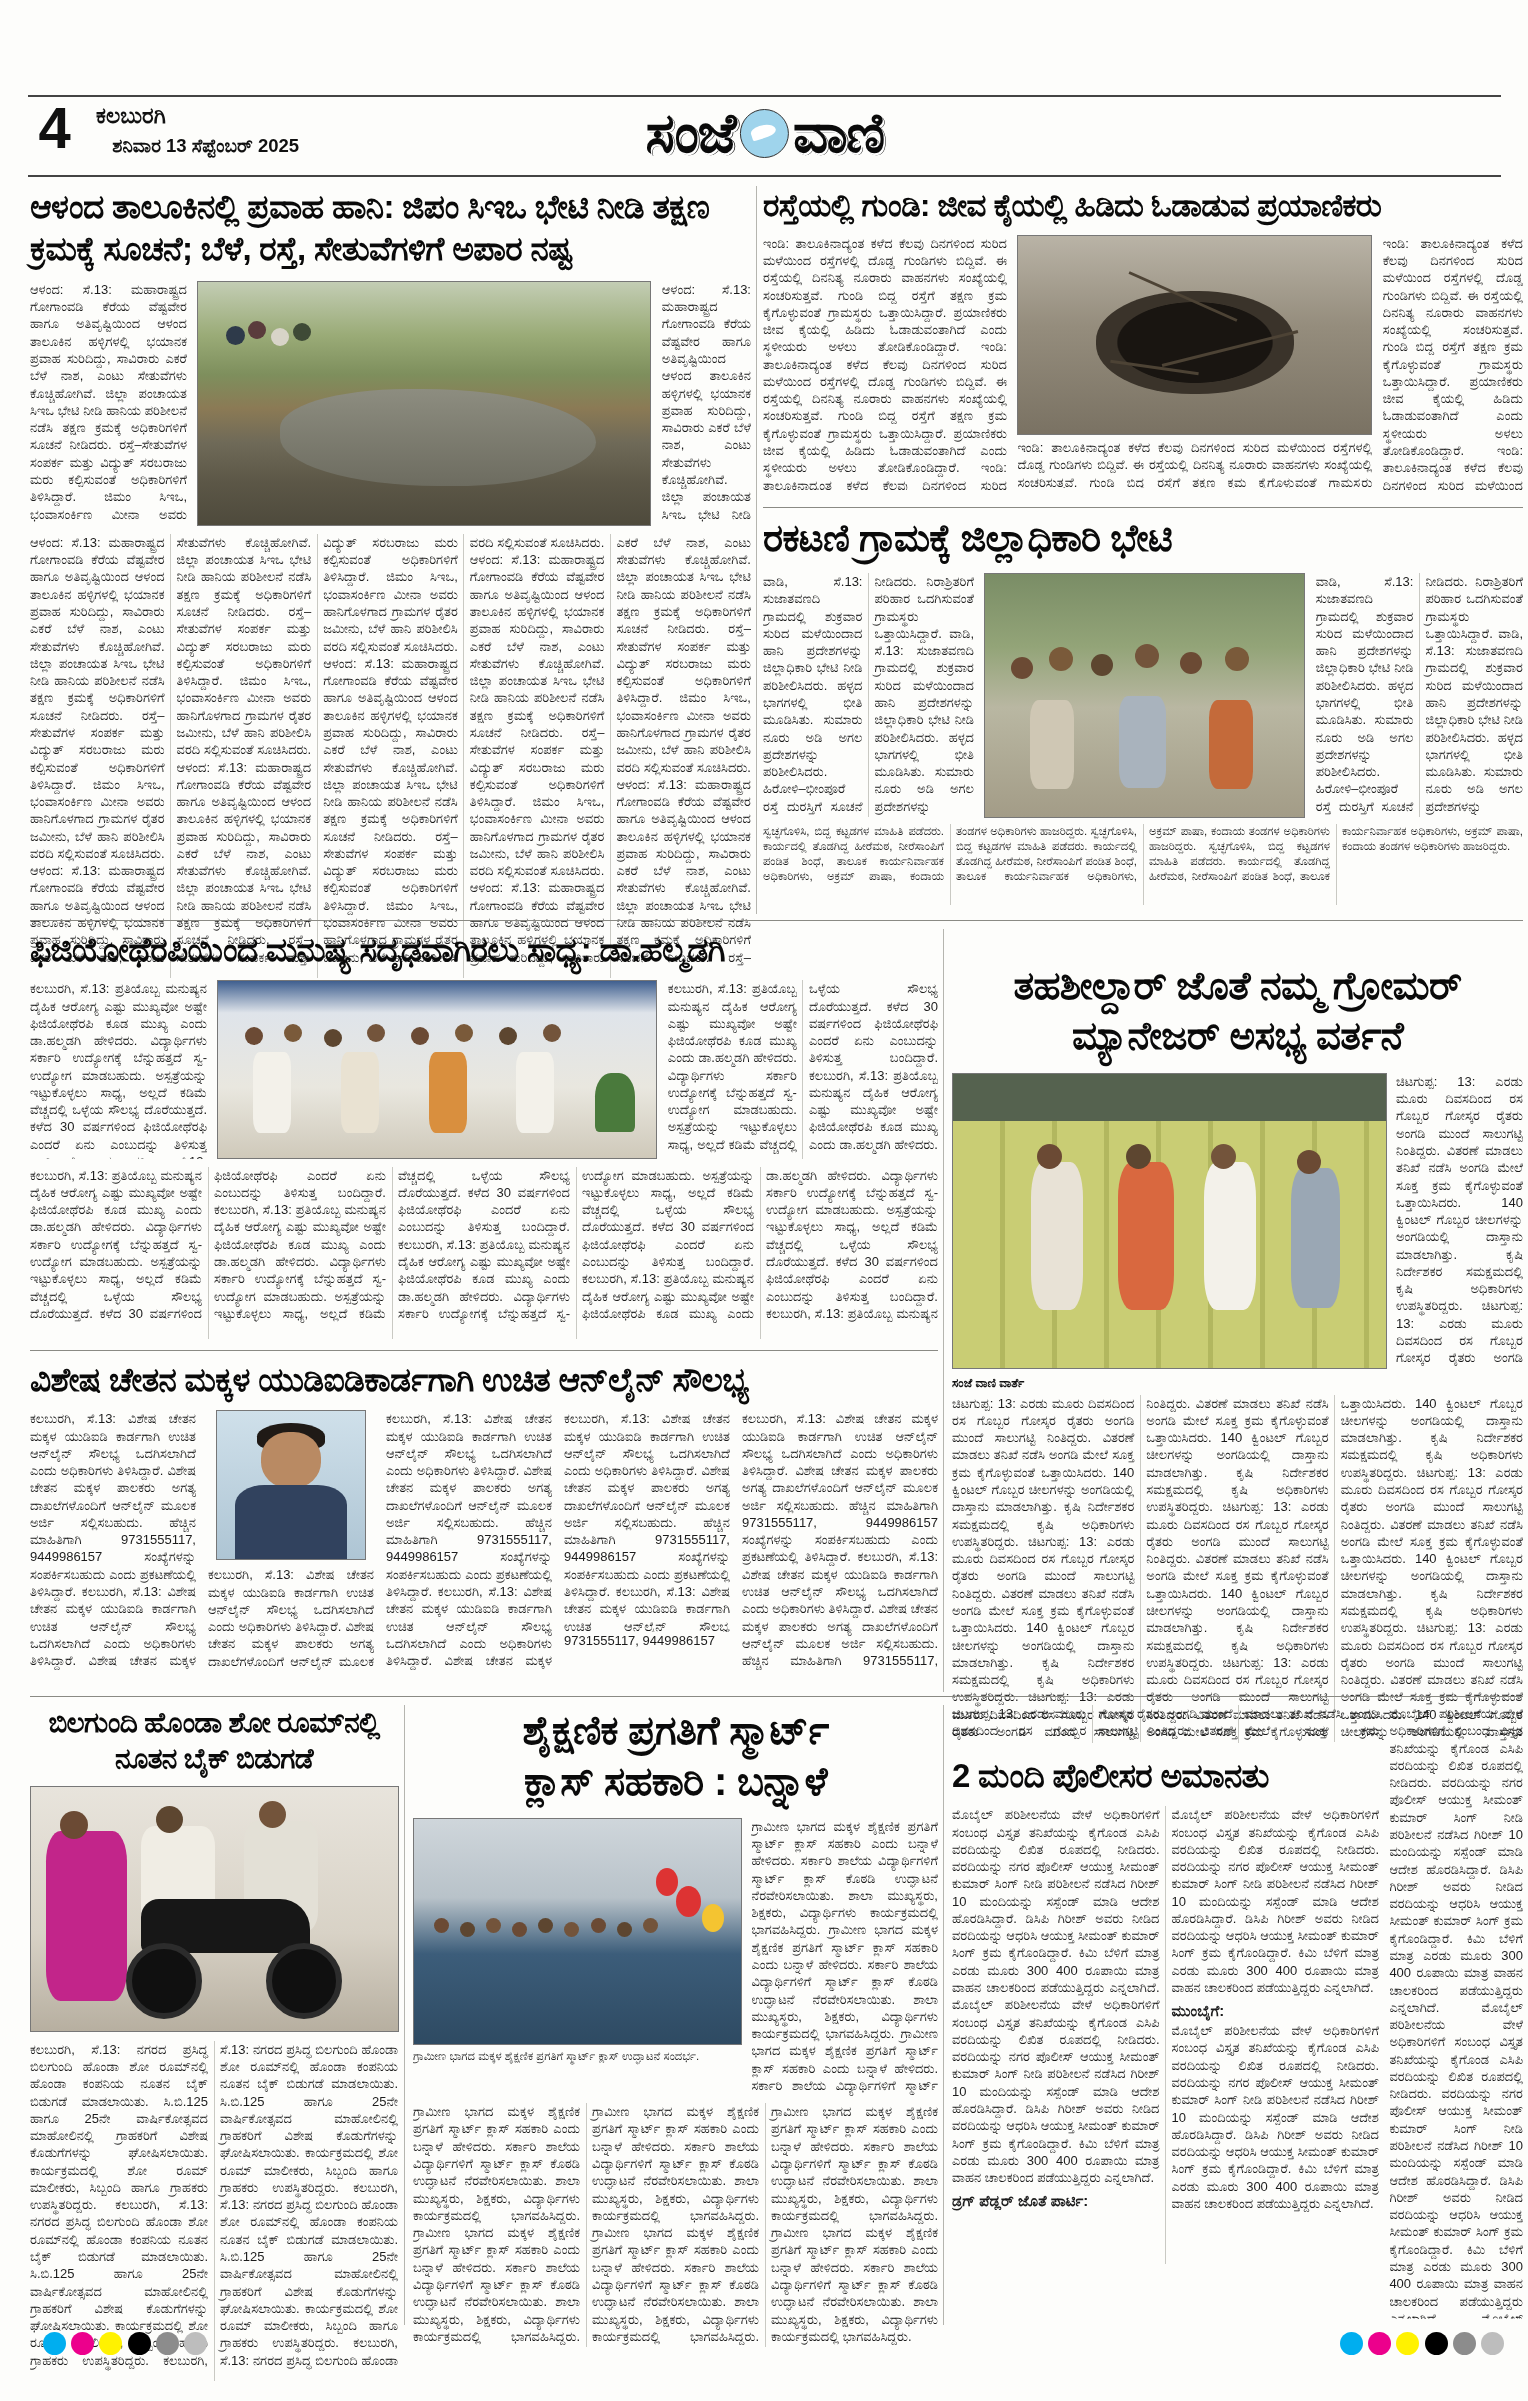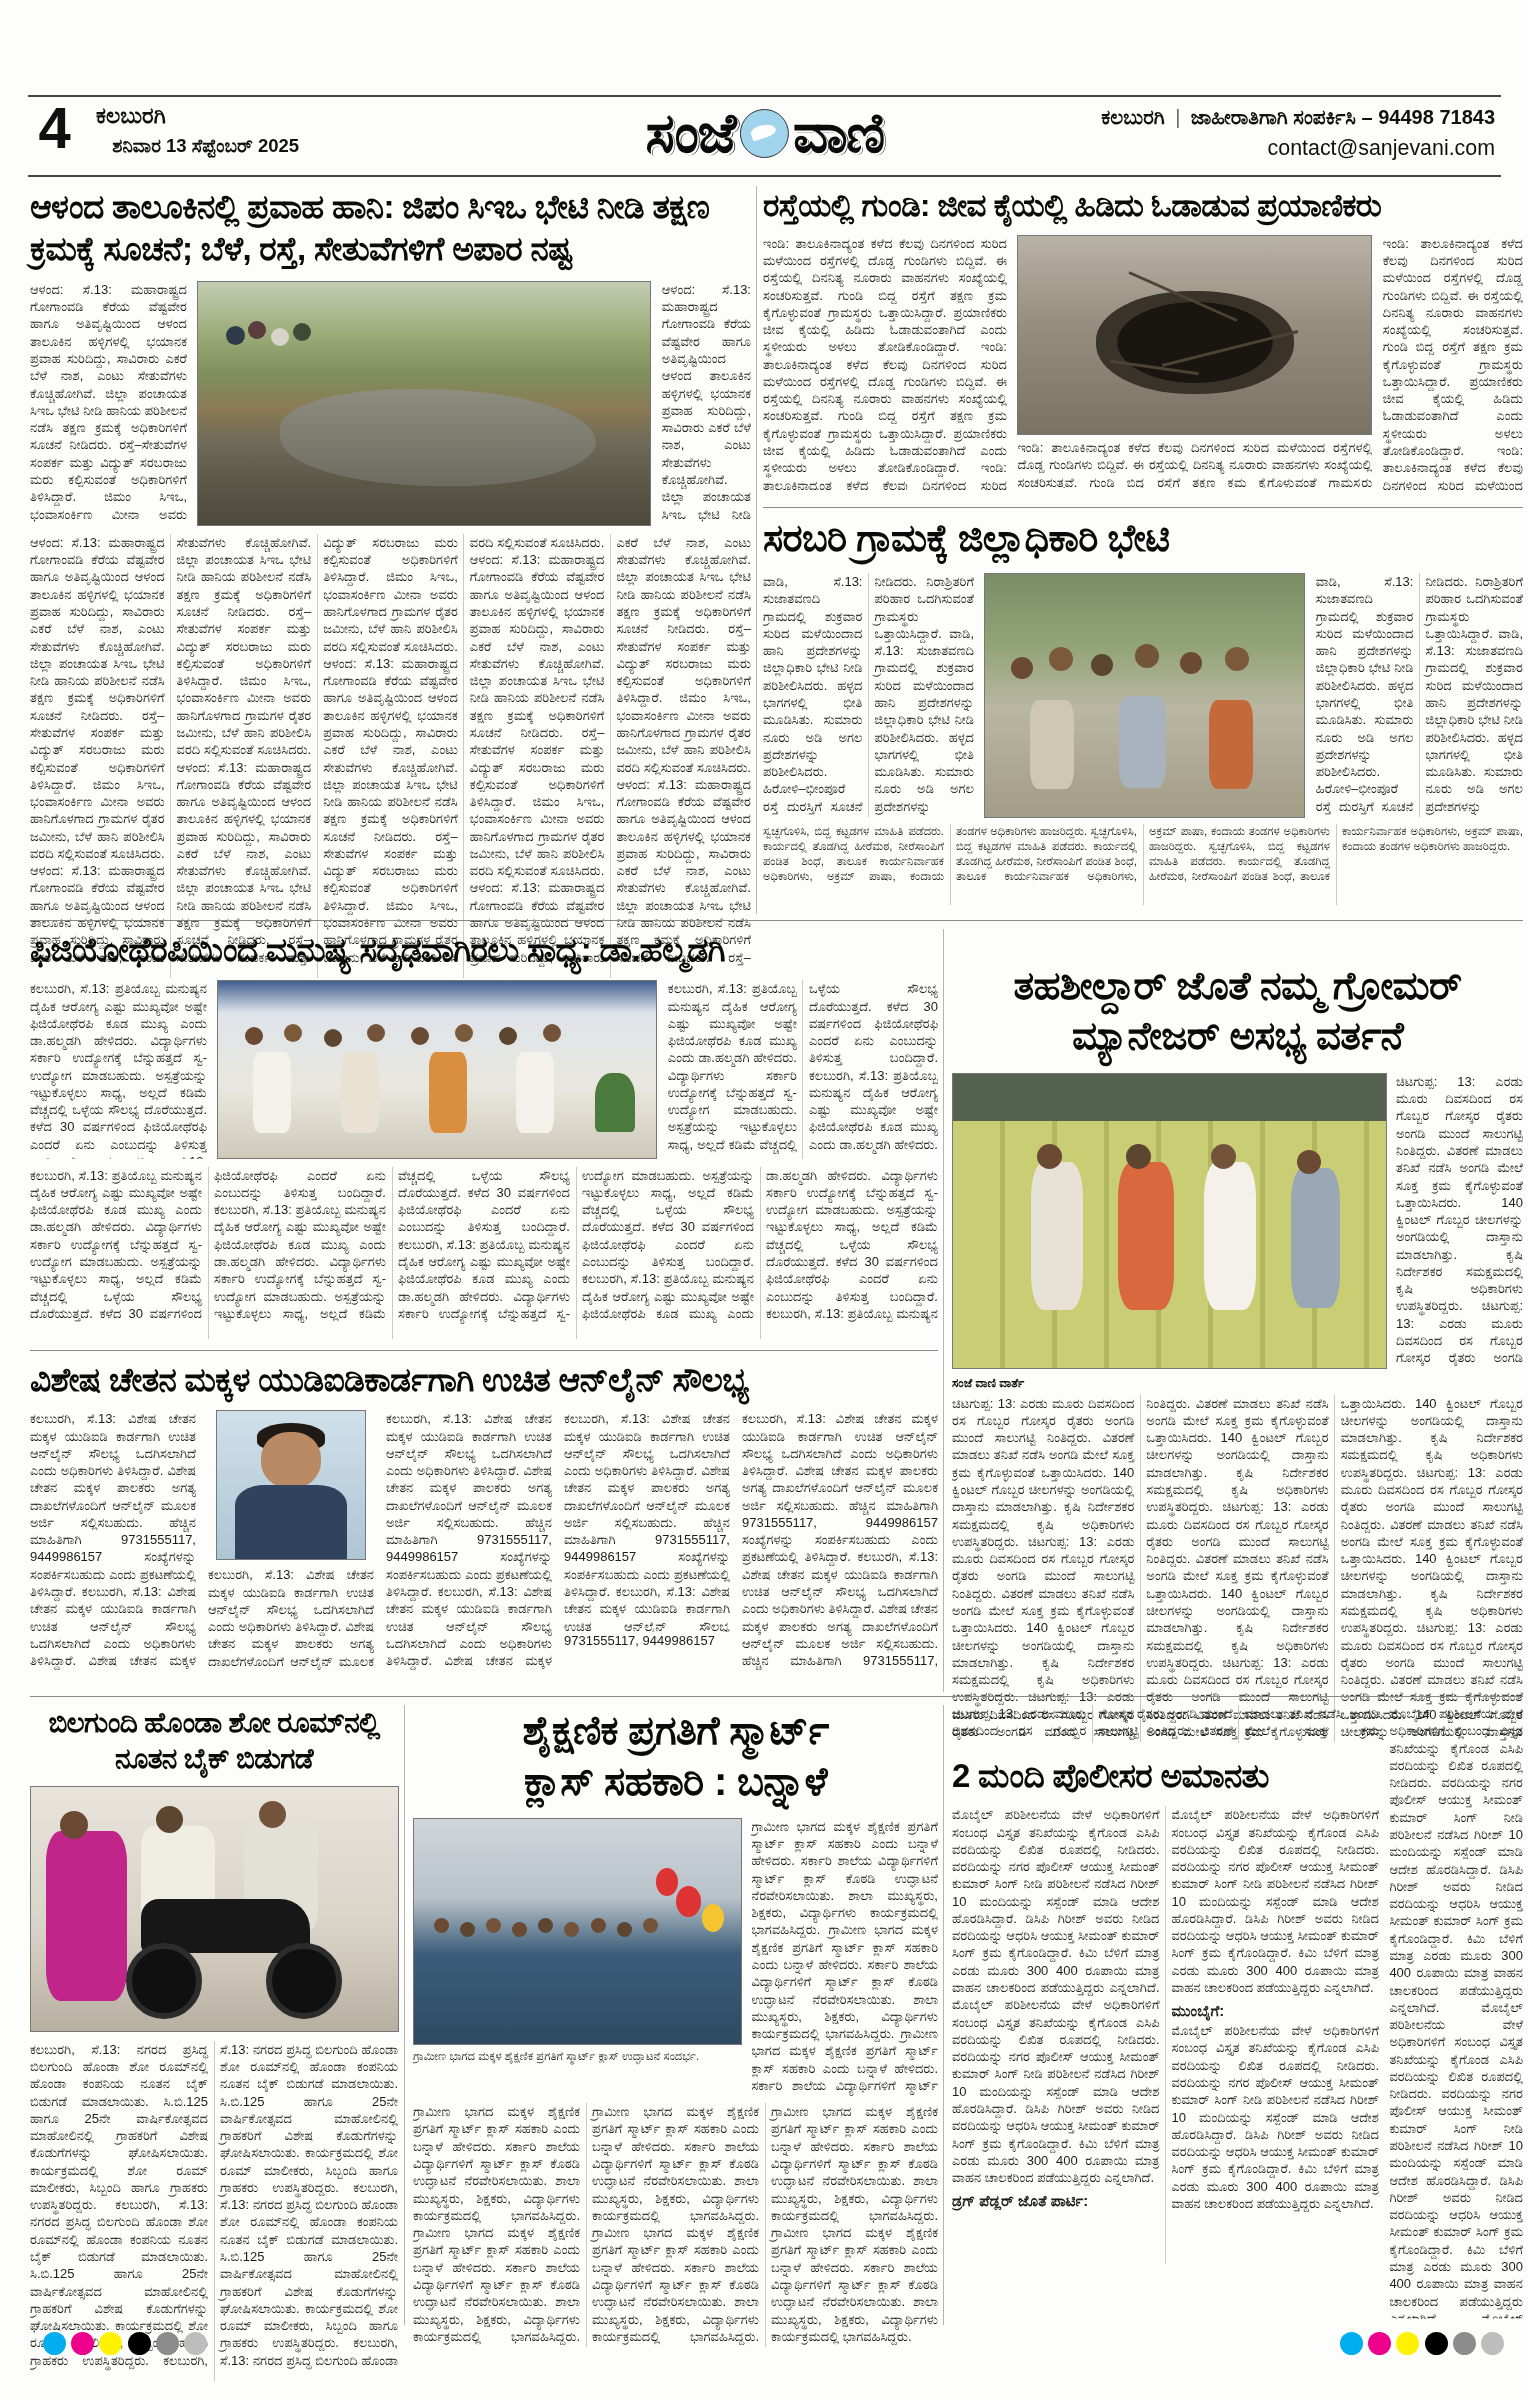"ಕಲಬುರಗಿ | ಜಾಹೀರಾತಿಗಾಗಿ ಸಂಪರ್ಕಿಸಿ –" div { html: <div> <div> <span>ಕಲಬುರಗಿ</span><span>|</span><span>ಜಾಹೀರಾತಿಗಾಗಿ ಸಂಪರ್ಕಿಸಿ – 94498 71843</span> </div> <div>contact@sanjevani.com</div> </div> -> none }
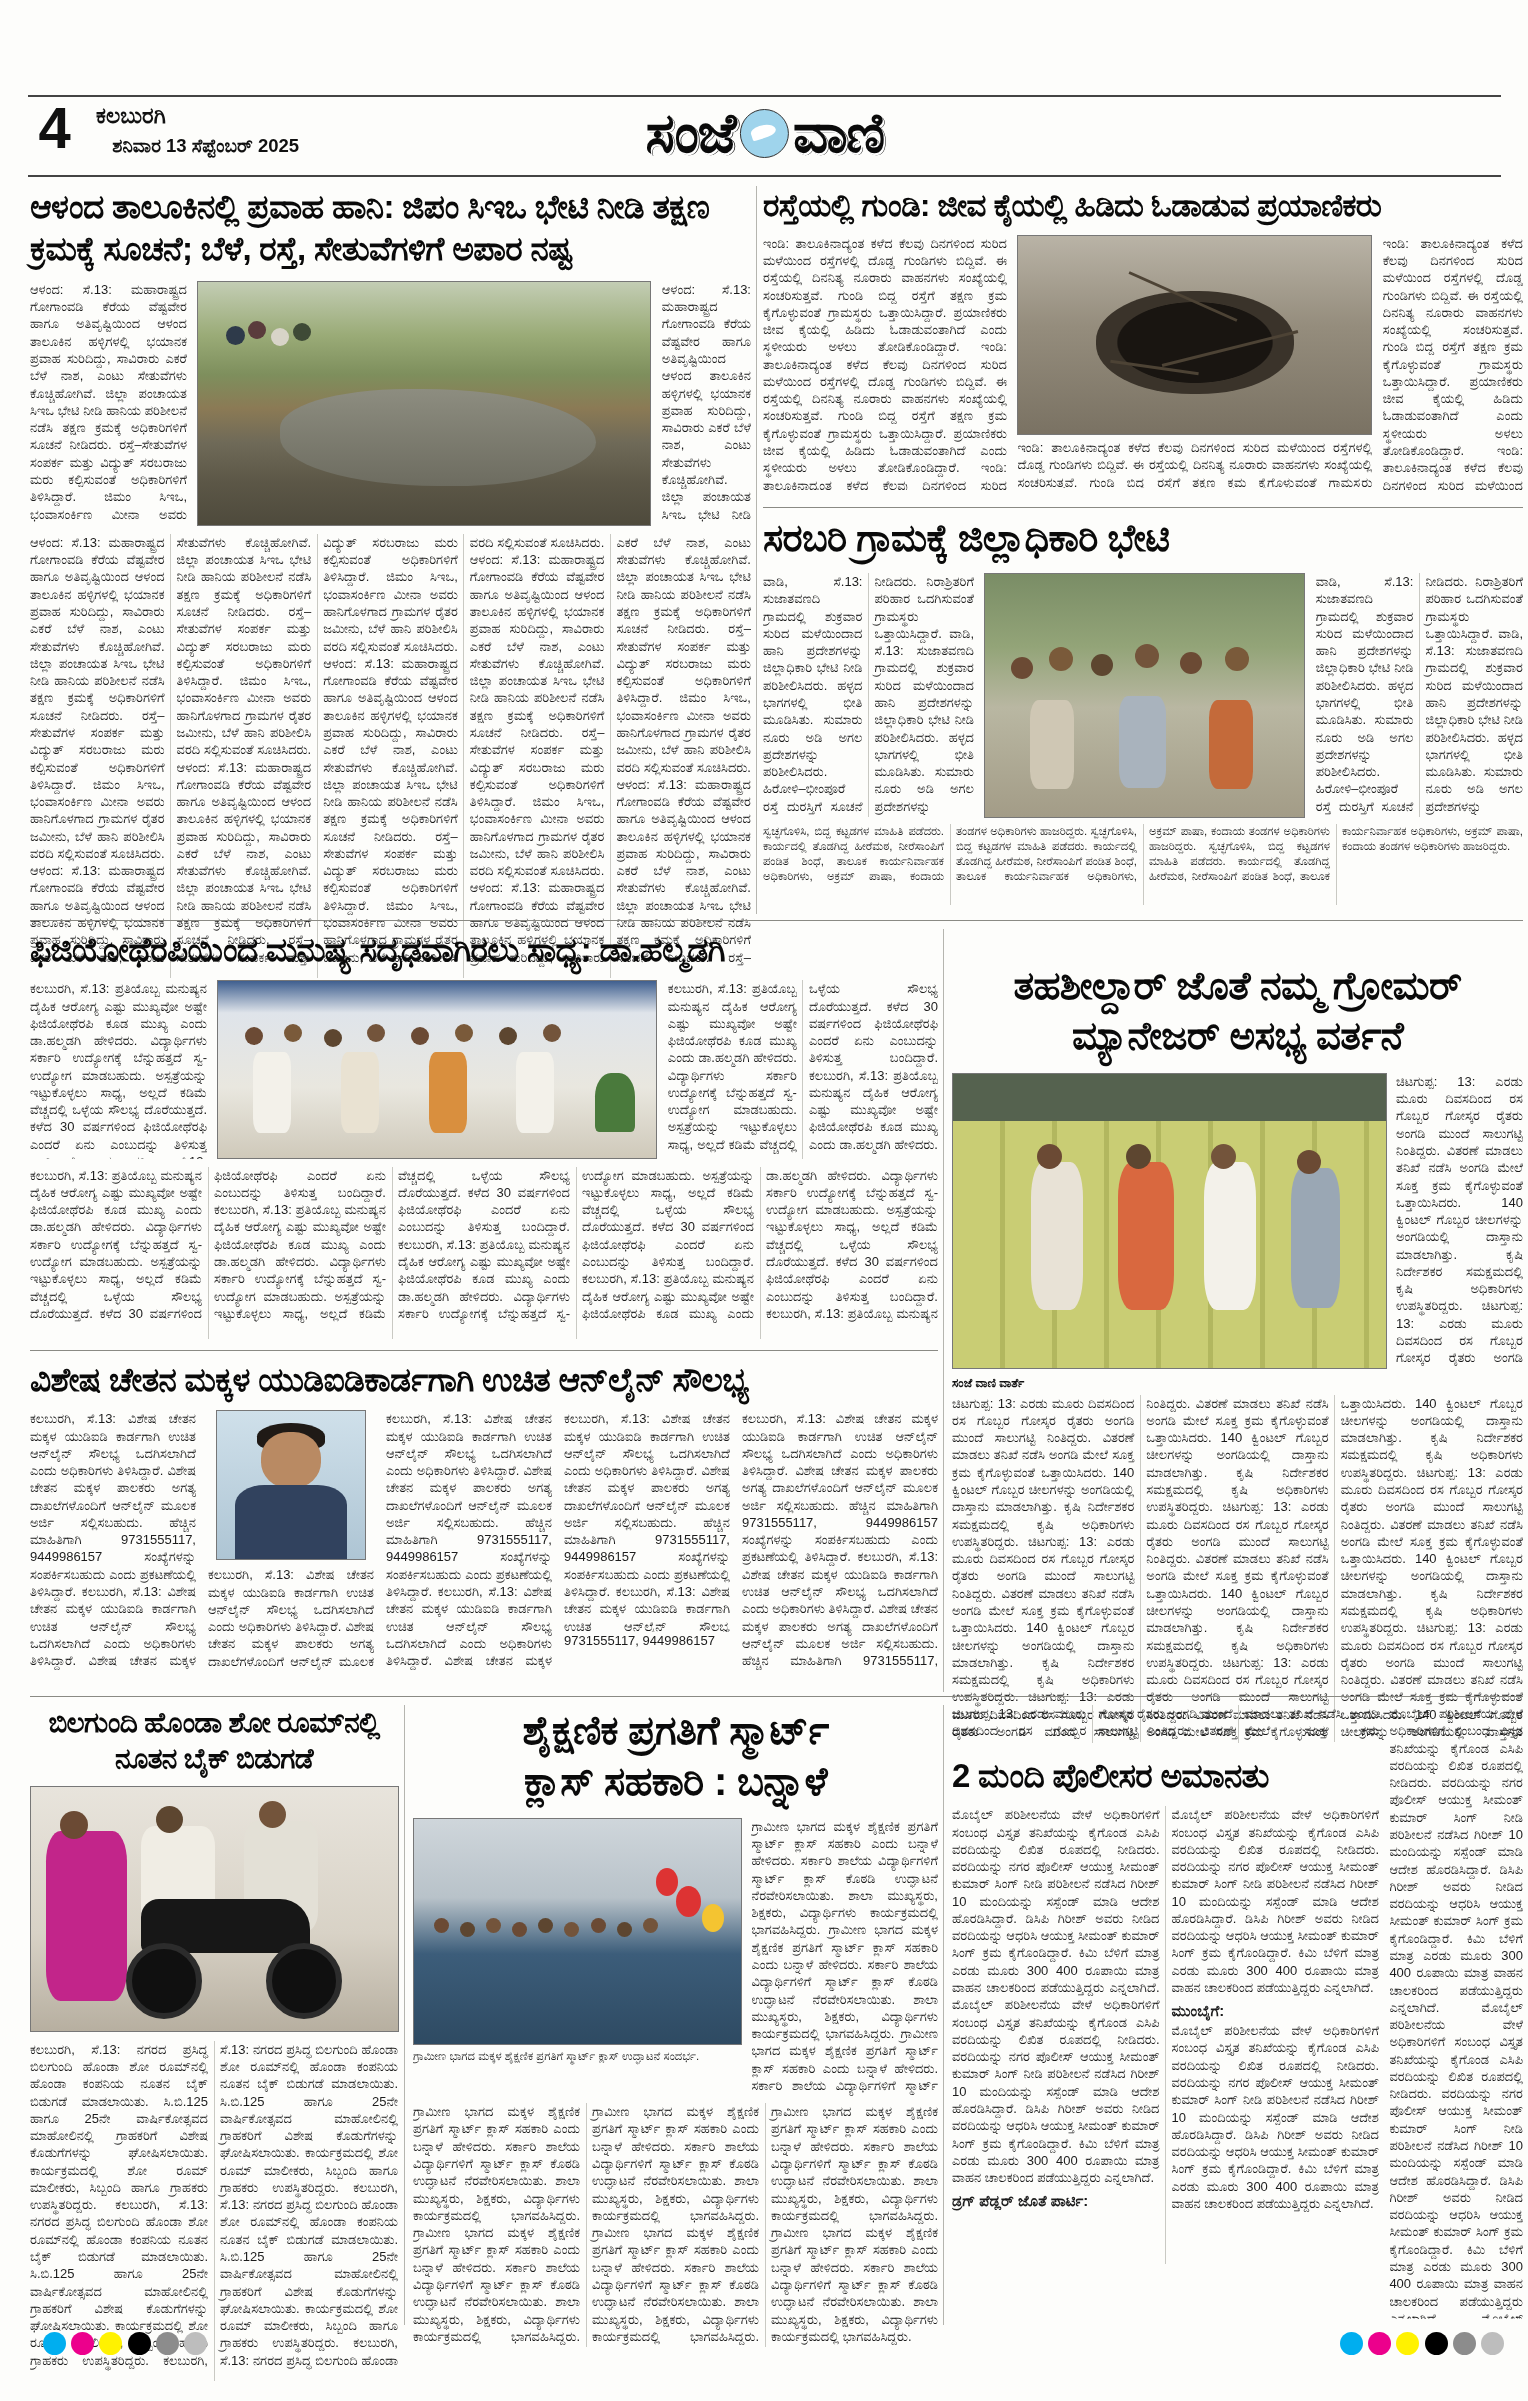"ಸರಬರಿ ಗ್ರಾಮಕ್ಕೆ ಜಿಲ್ಲಾಧಿಕಾರಿ ಭೇಟಿ" div.headline { text: ಸರಬರಿ -> ರಕಟಣಿ }
